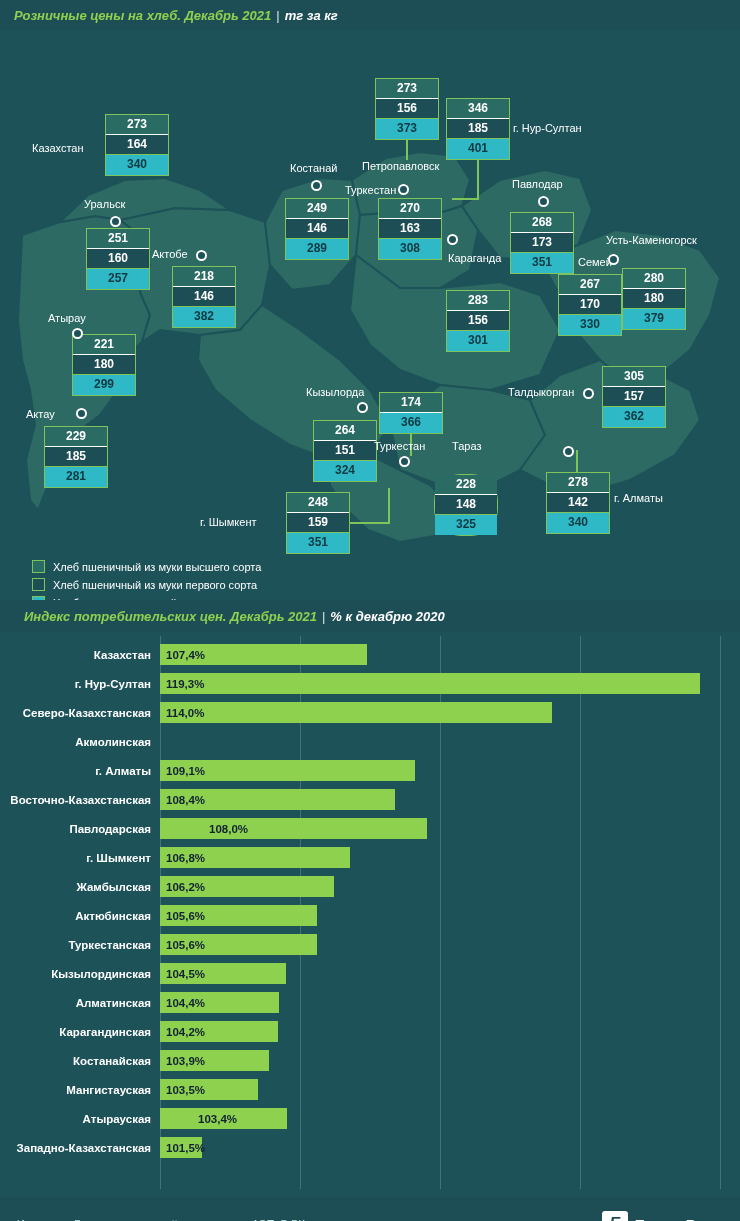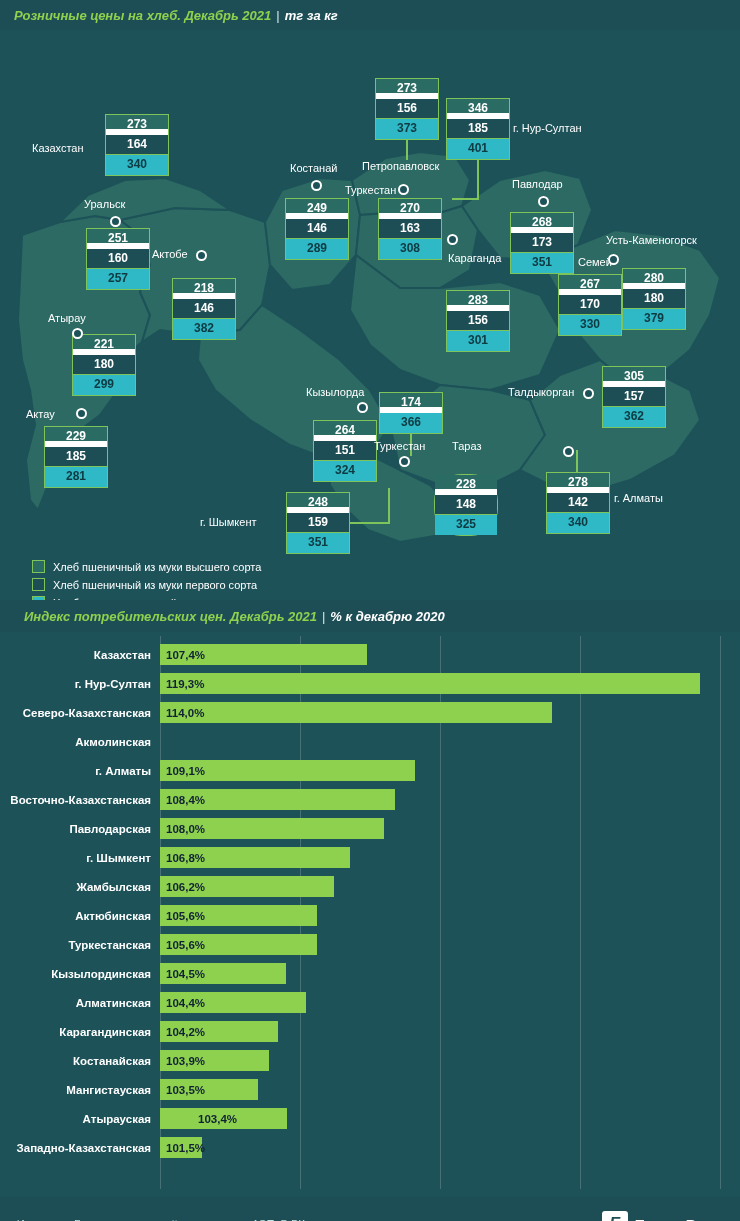"273" .box .v1 { border-bottom: 6px solid #ffffff -> 1px solid #ffffff }
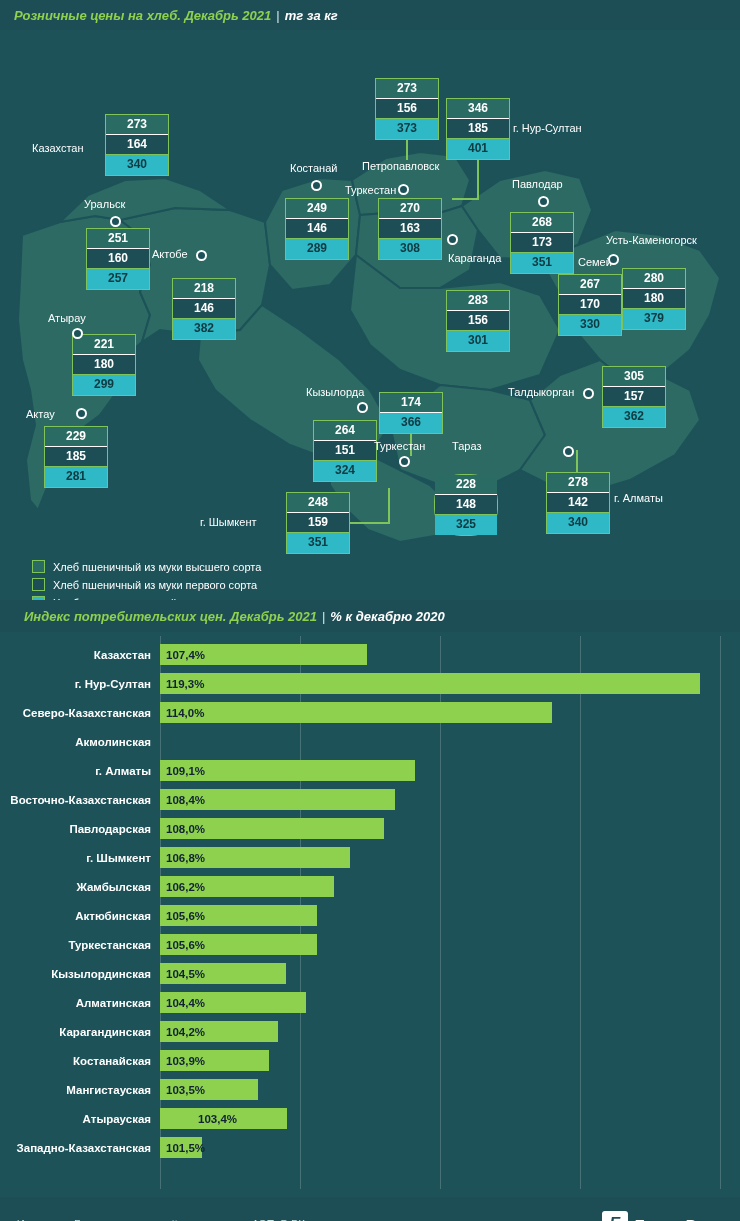"218" div.box { margin-top: 12px -> none }
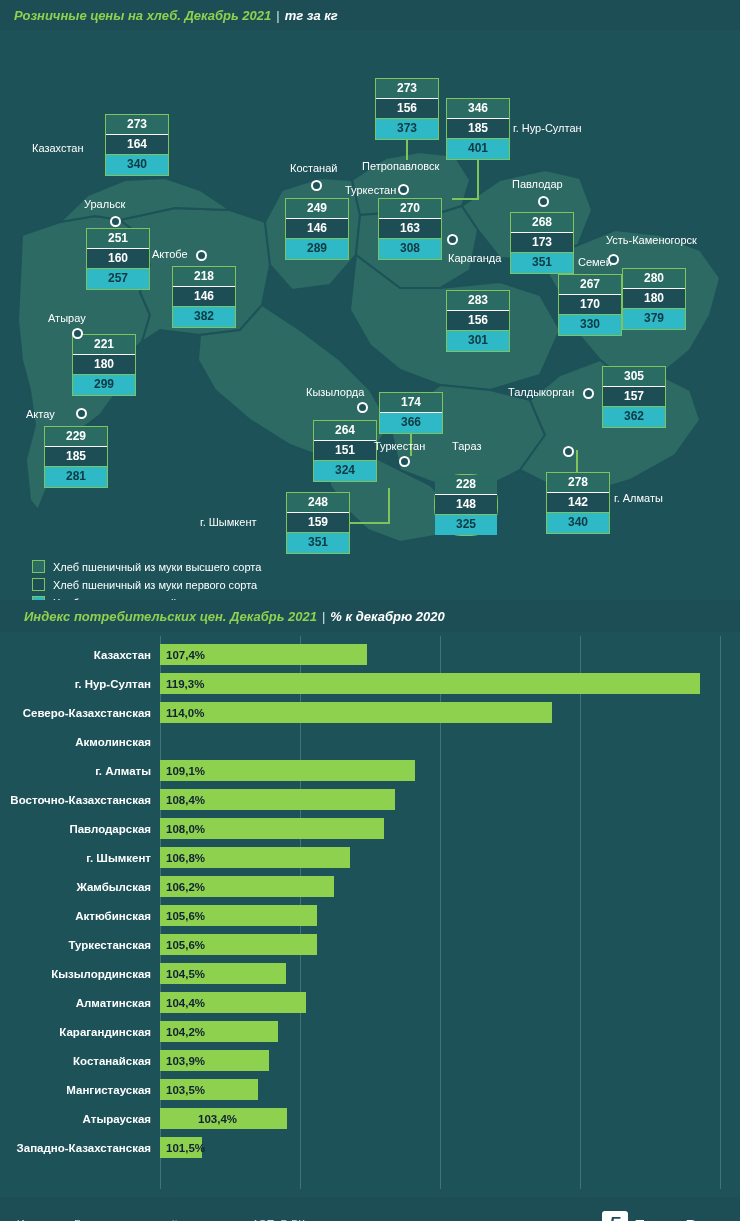"108,0%" div.bbar { padding-left: none -> 43px }
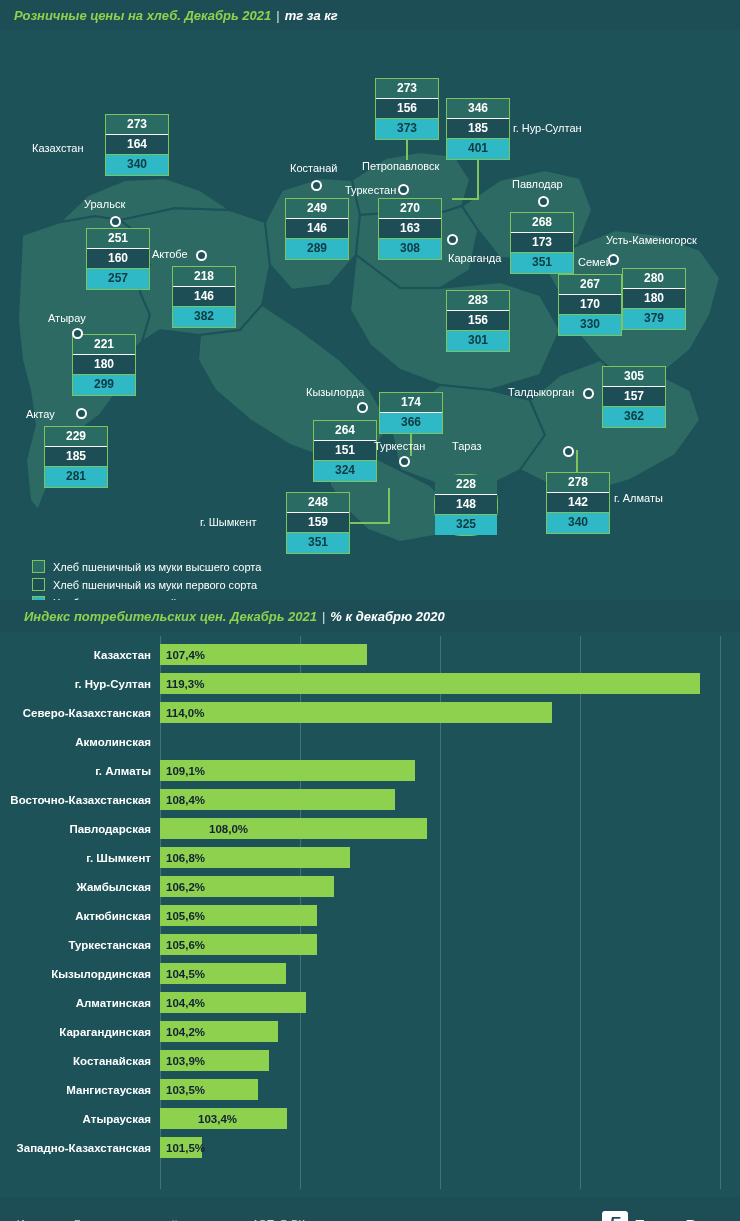"104,4%" div.bbar { width: 146px -> 119px }
